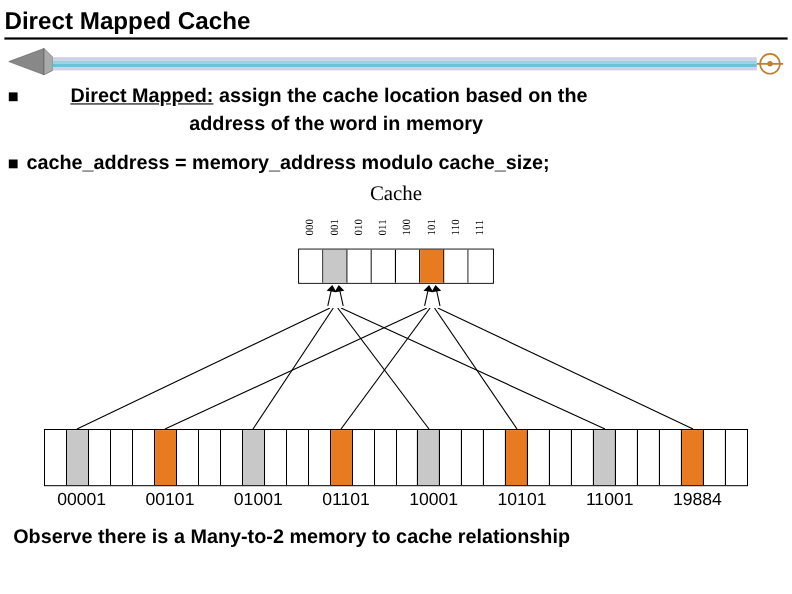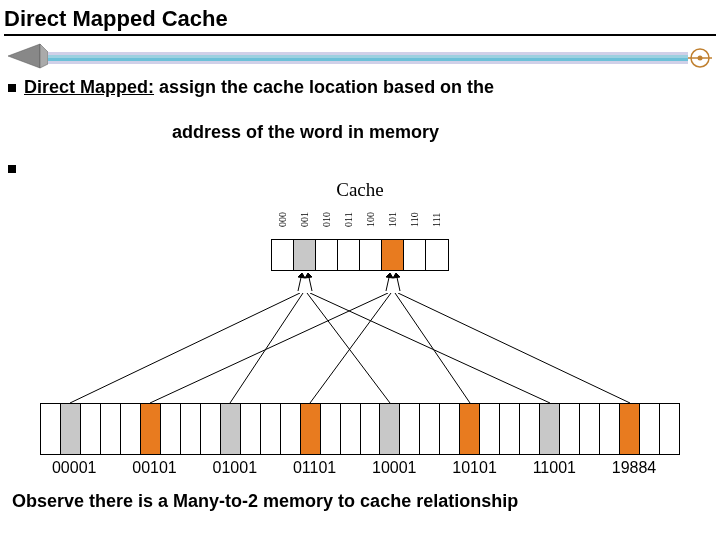"Direct Mapped:" span { margin-left: none -> 40px }
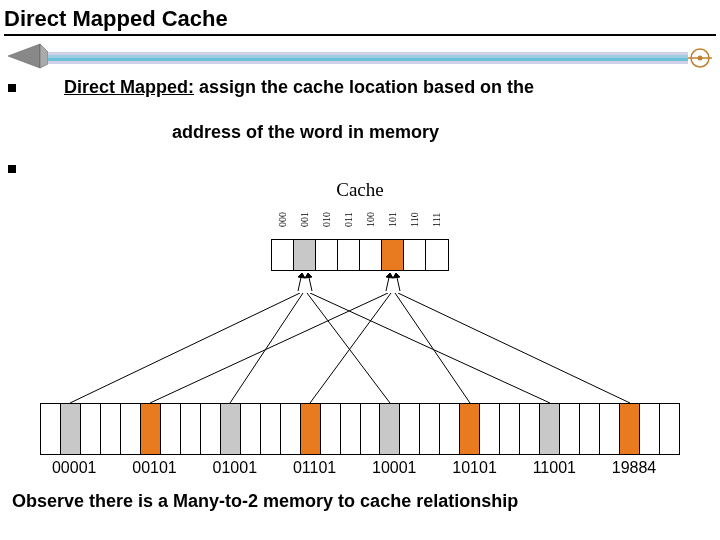"address of the word in" .indent-cont { margin-top: 20px -> none }
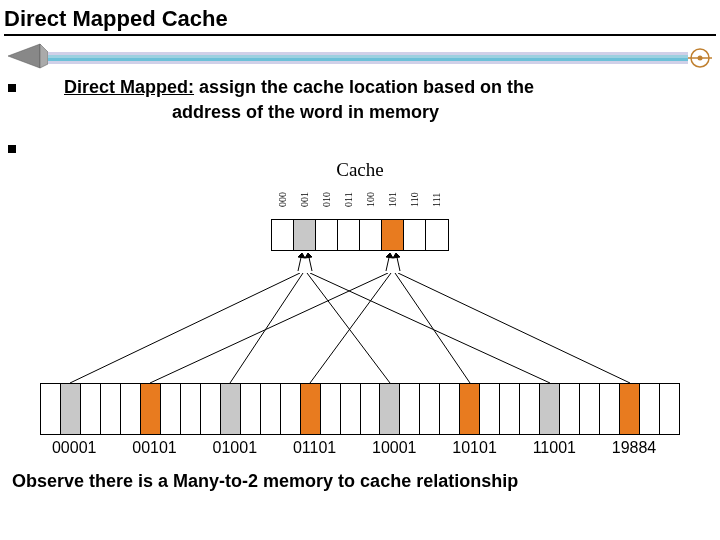"cache_address = memory_address modulo" div.bullet-text { html: none -> <div>cache_address = memory_address modulo cache_size;</div> }
